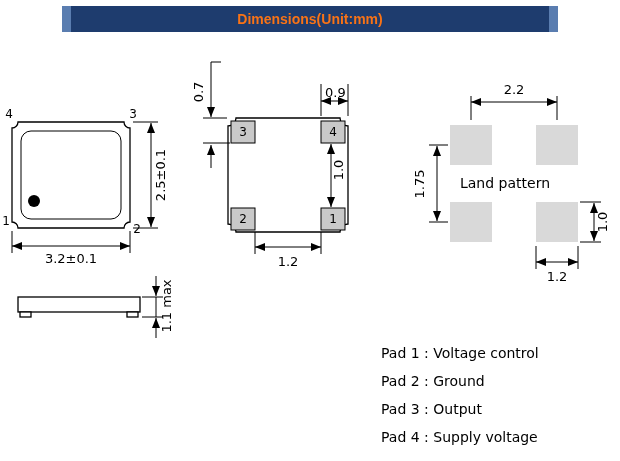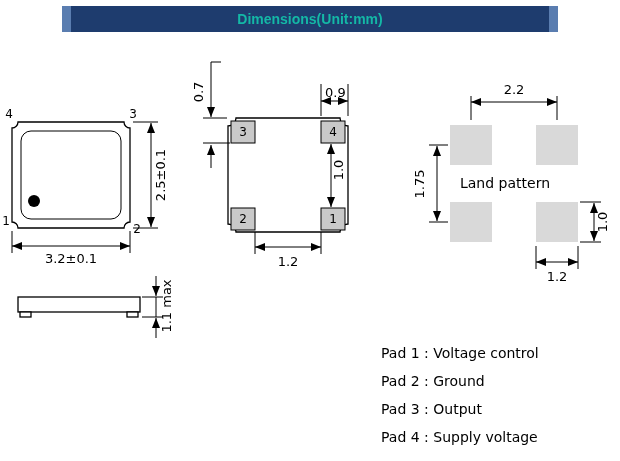"Dimensions(Unit:mm)" .header .title { color: #14b8a6 -> #f97316 }
